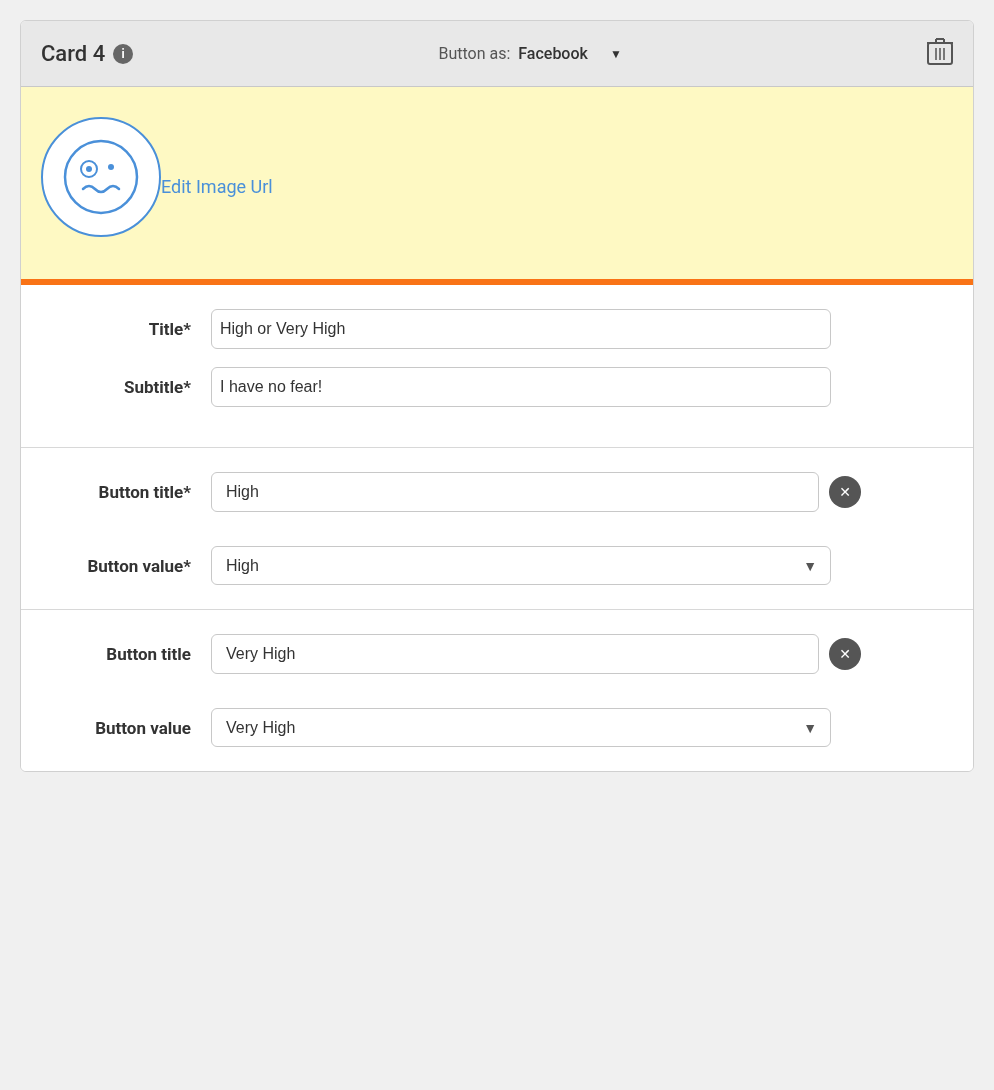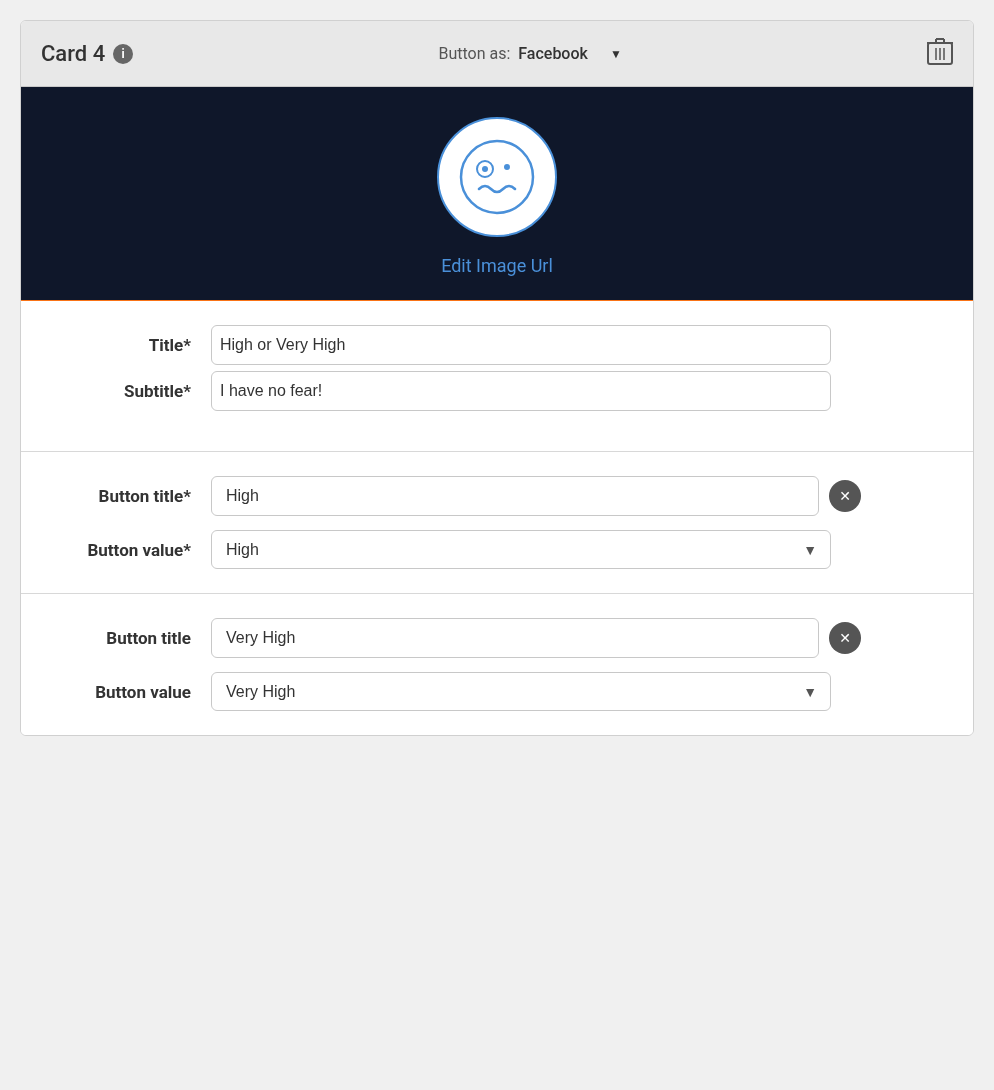"Edit Image Url" .image-section { background: #0f172a -> #fef9c3; border-bottom: 1px solid #f97316 -> 6px solid #f97316; flex-direction: column -> row }
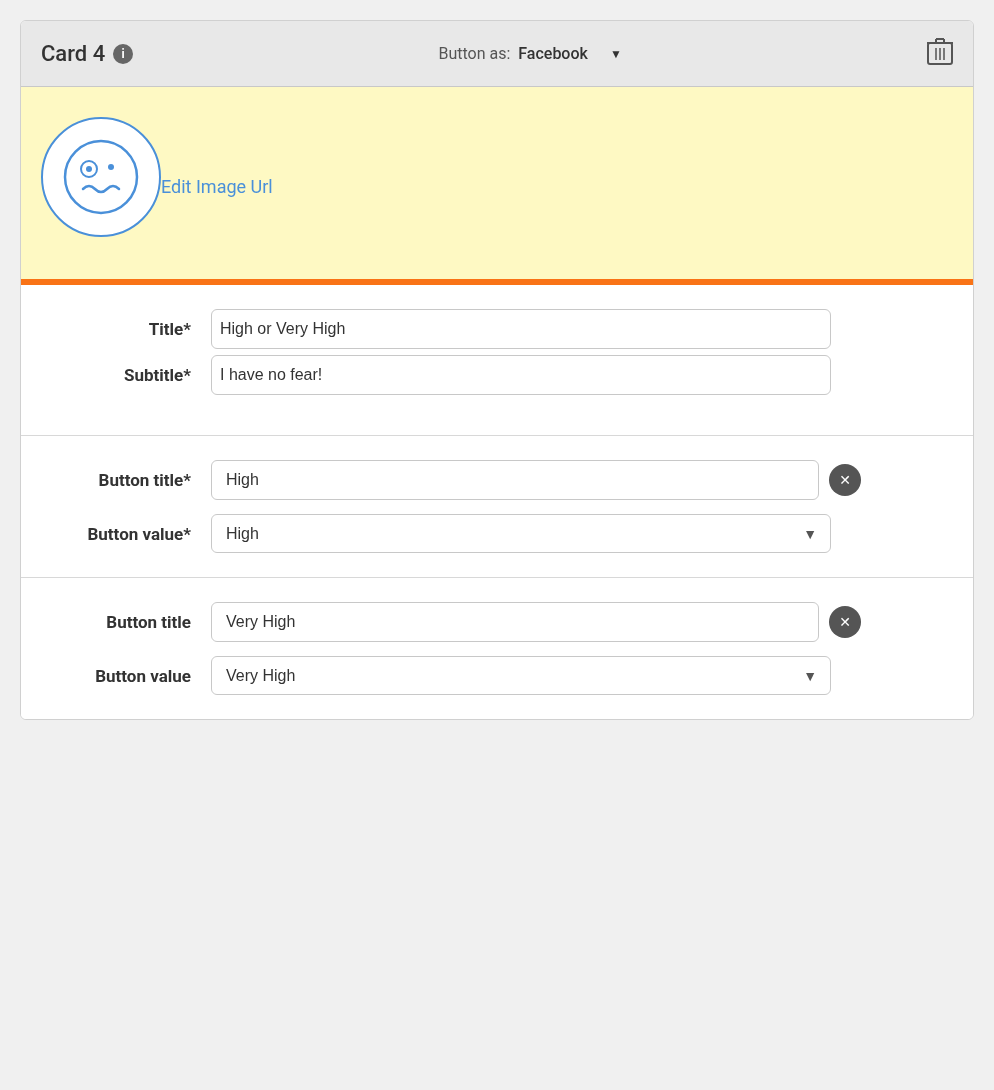"Title*" .form-row { margin-bottom: 6px -> 18px }
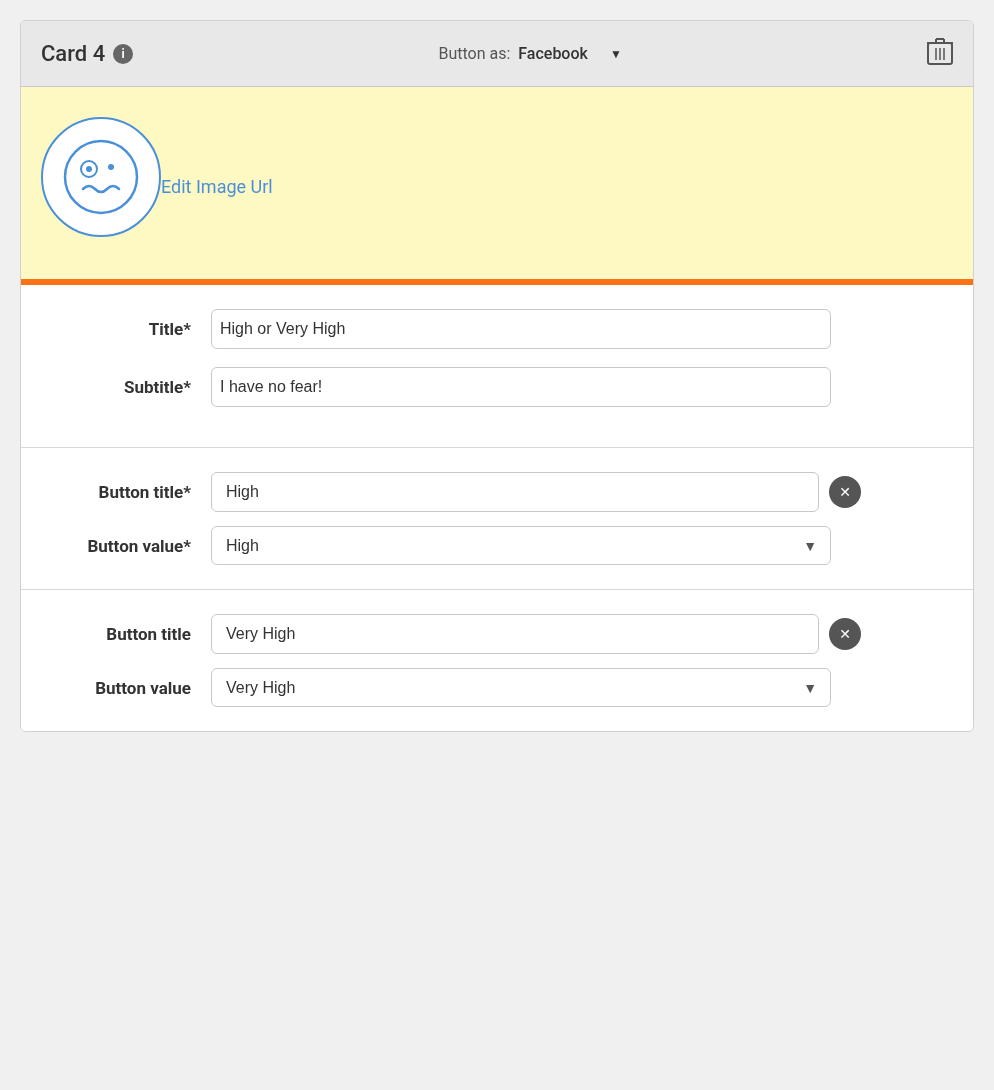"Button title*" .button-row { margin-bottom: 14px -> 34px }
